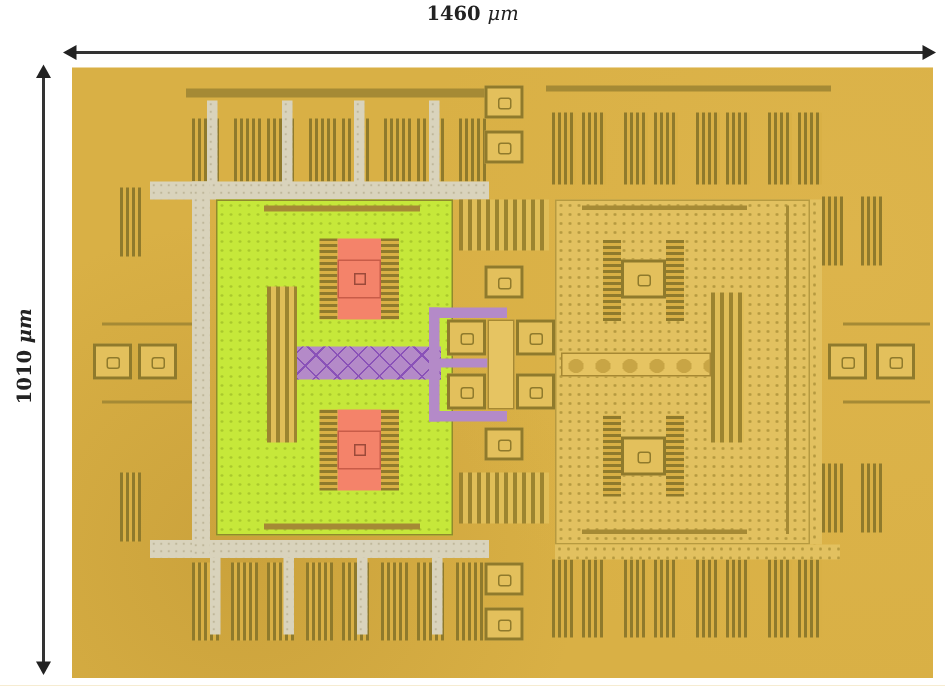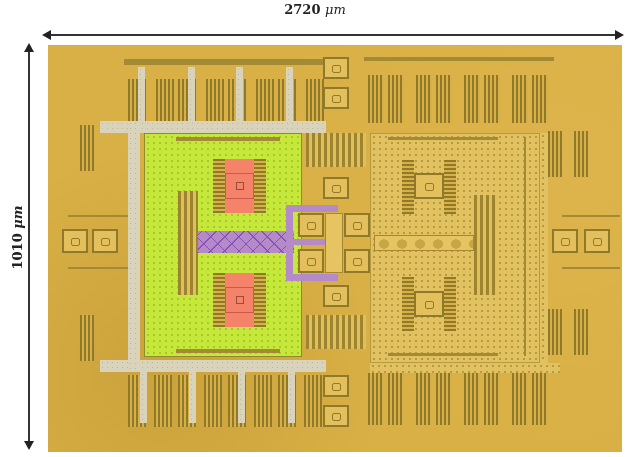"2720" span { text: 2720 -> 1460 }
